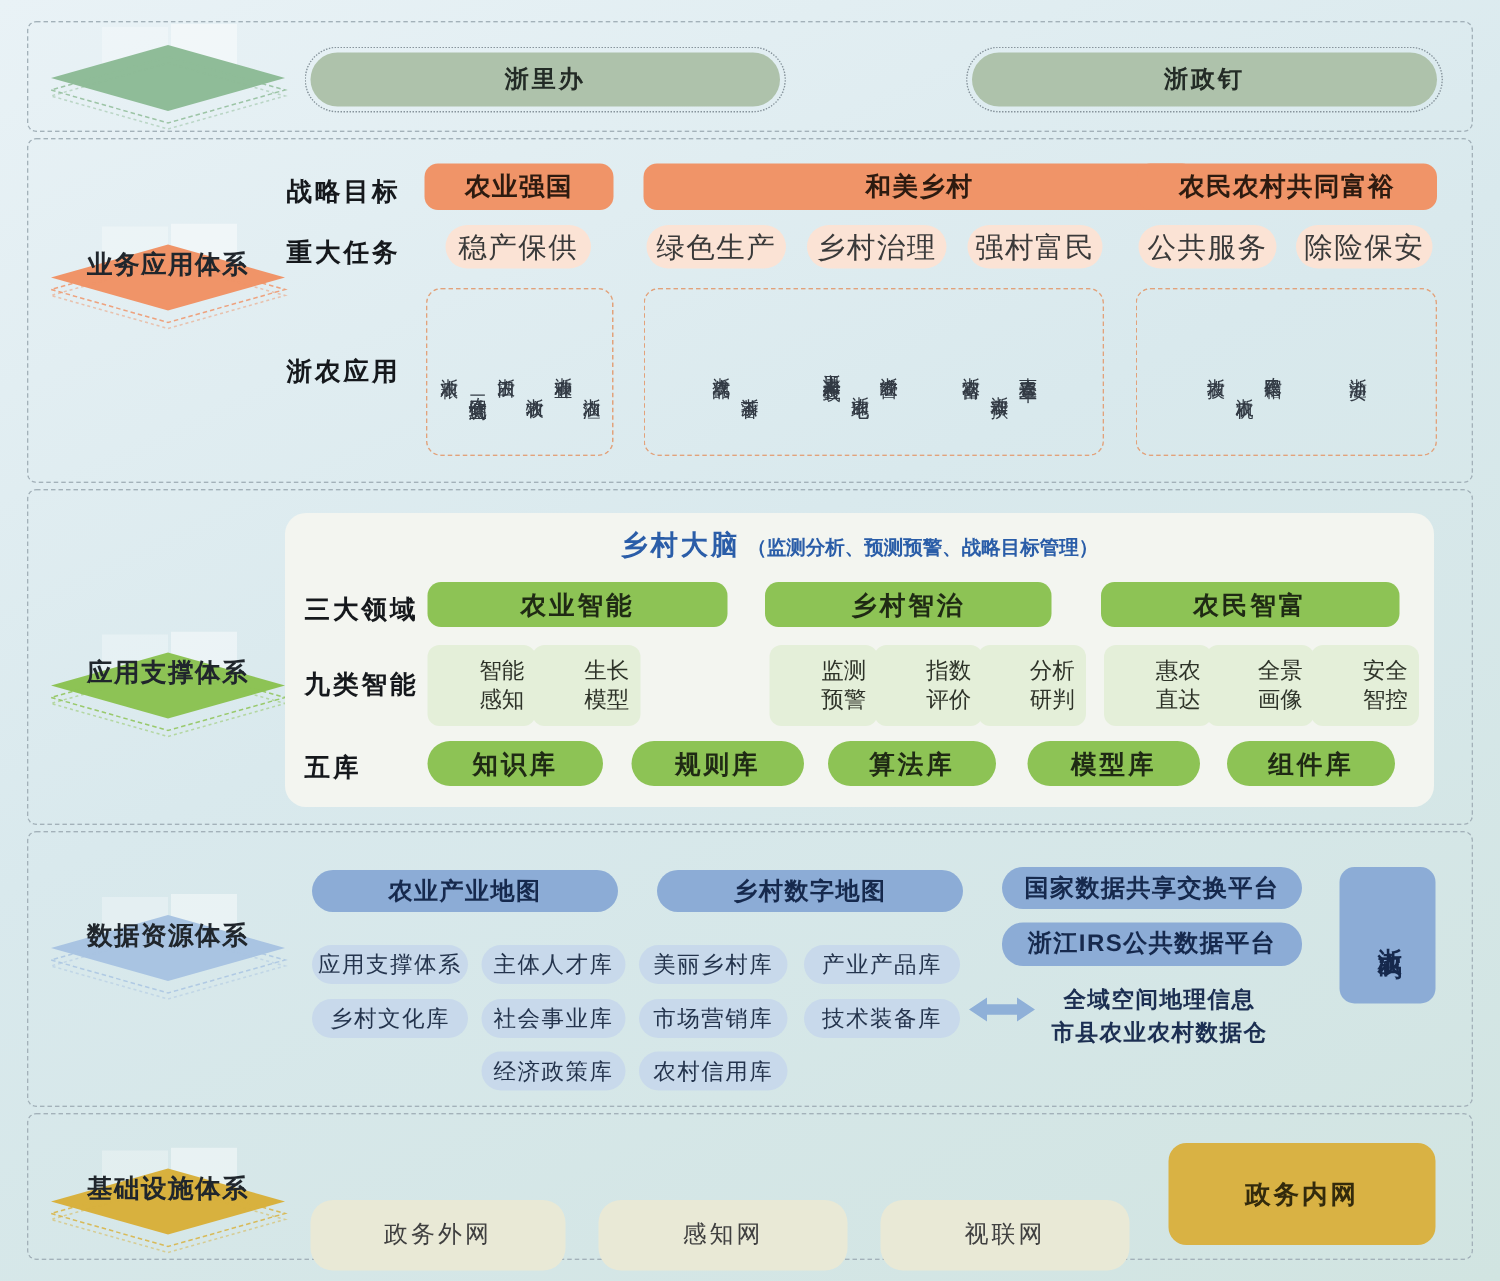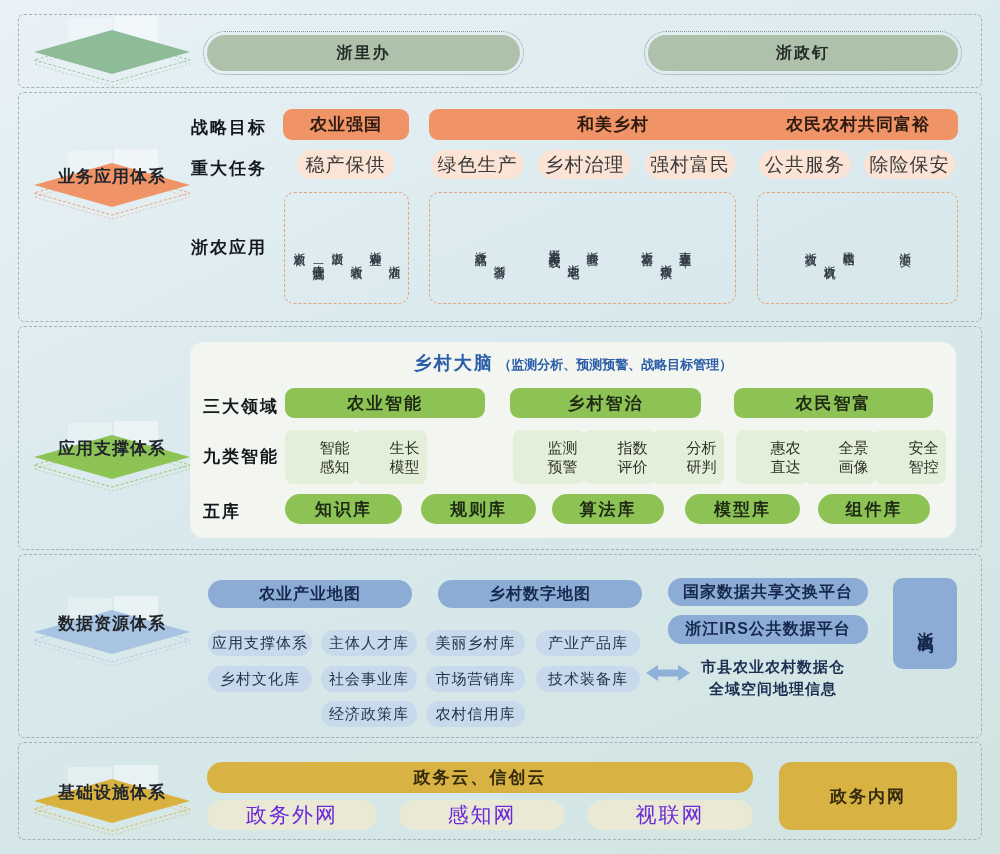"市县农业农村数据仓" div { order: before "全域空间地理信息" -> after "全域空间地理信息" }
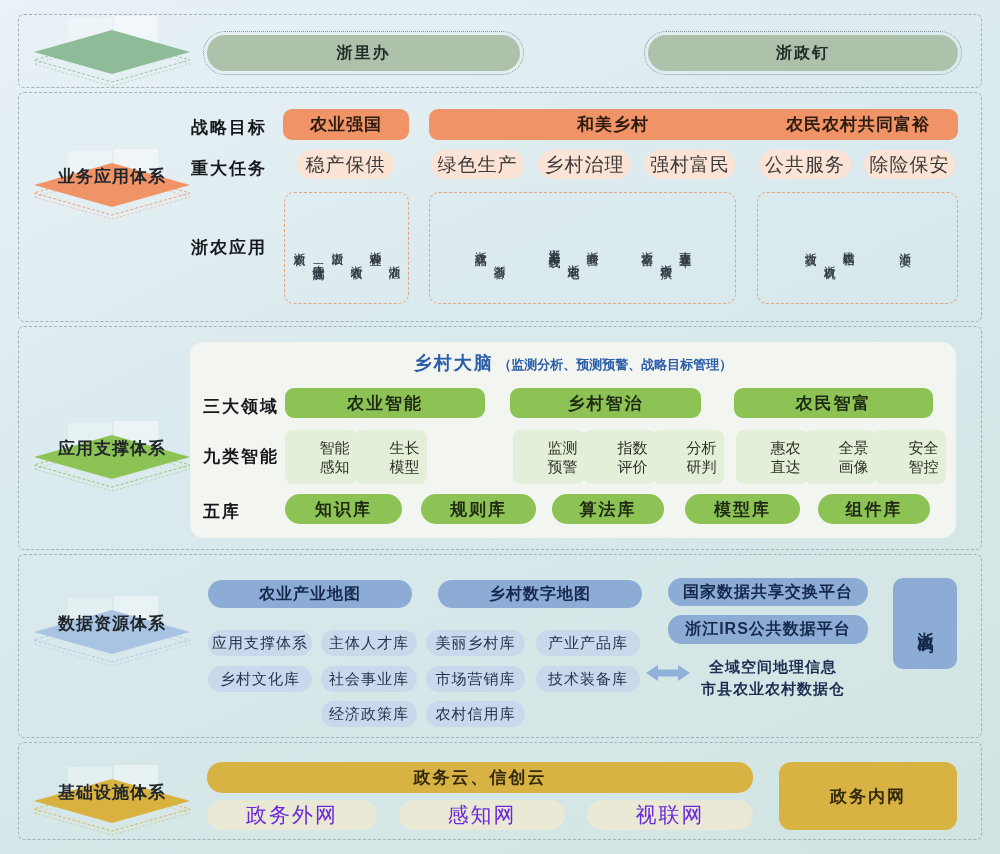"政务云、信创云" div.bar-gold { html: <div>政务云、信创云</div> -> none }
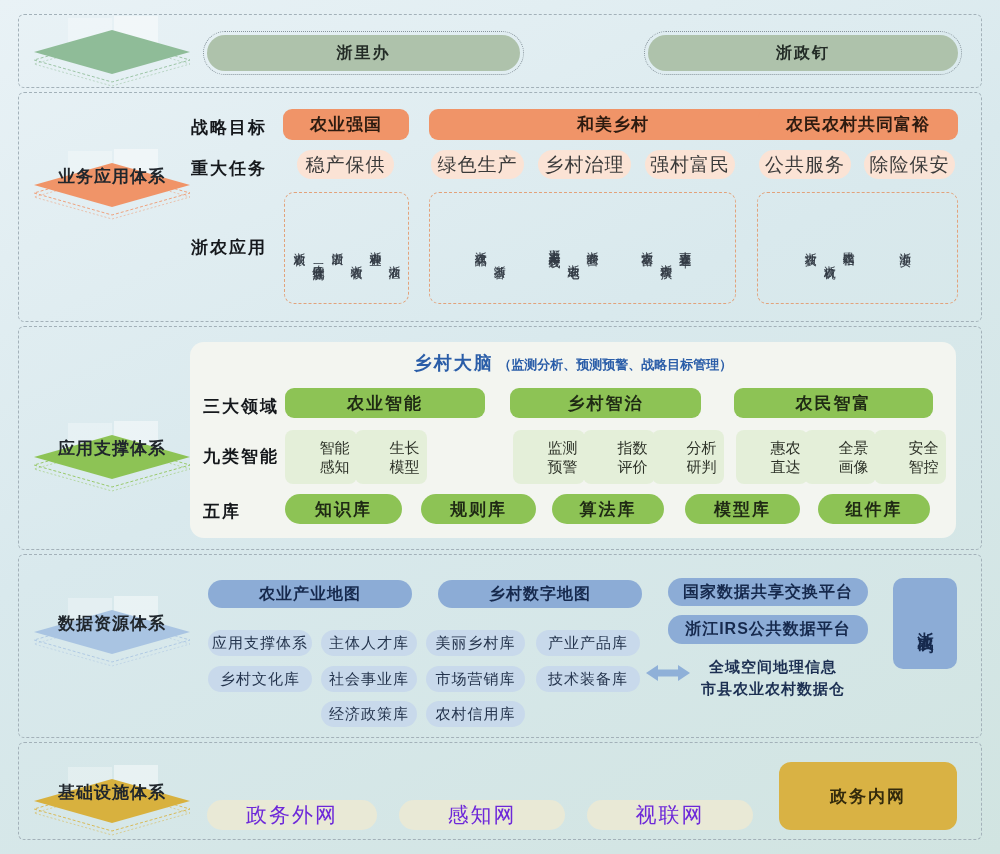"政务外网" .pill-olive { color: #6d28d9 -> #404040; font-size: 21px -> 16px; height: 30px -> 47px }
